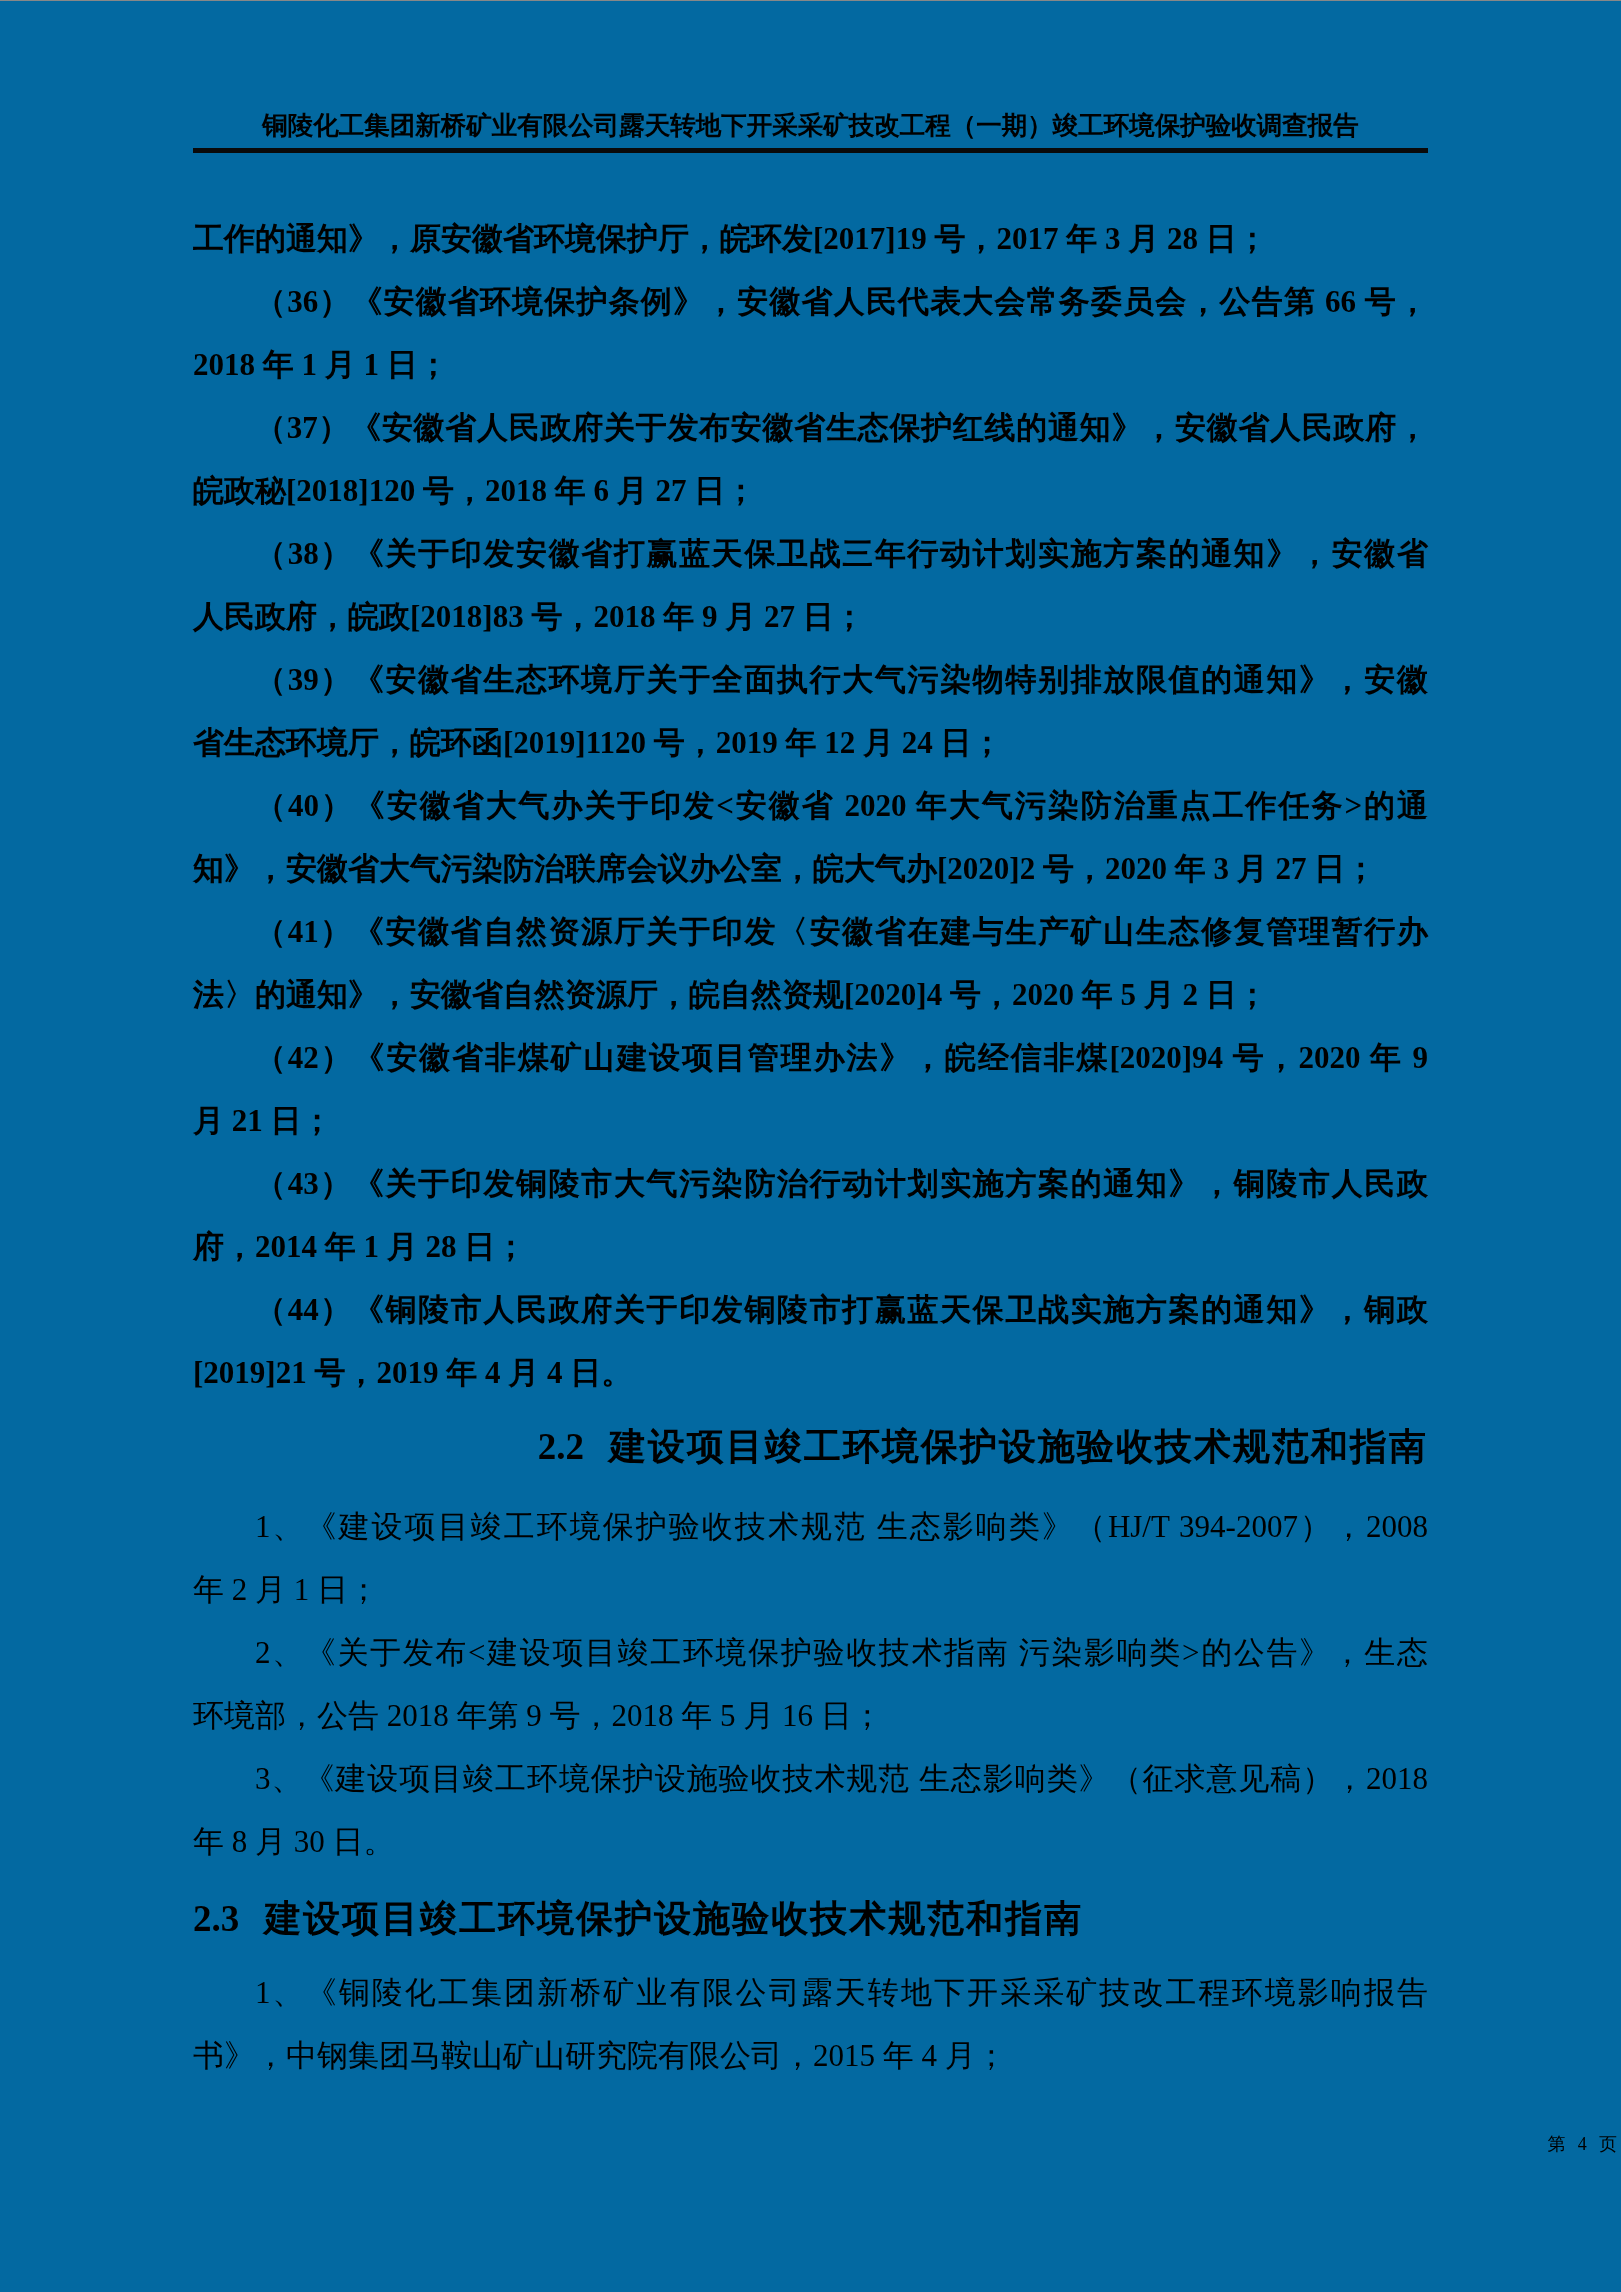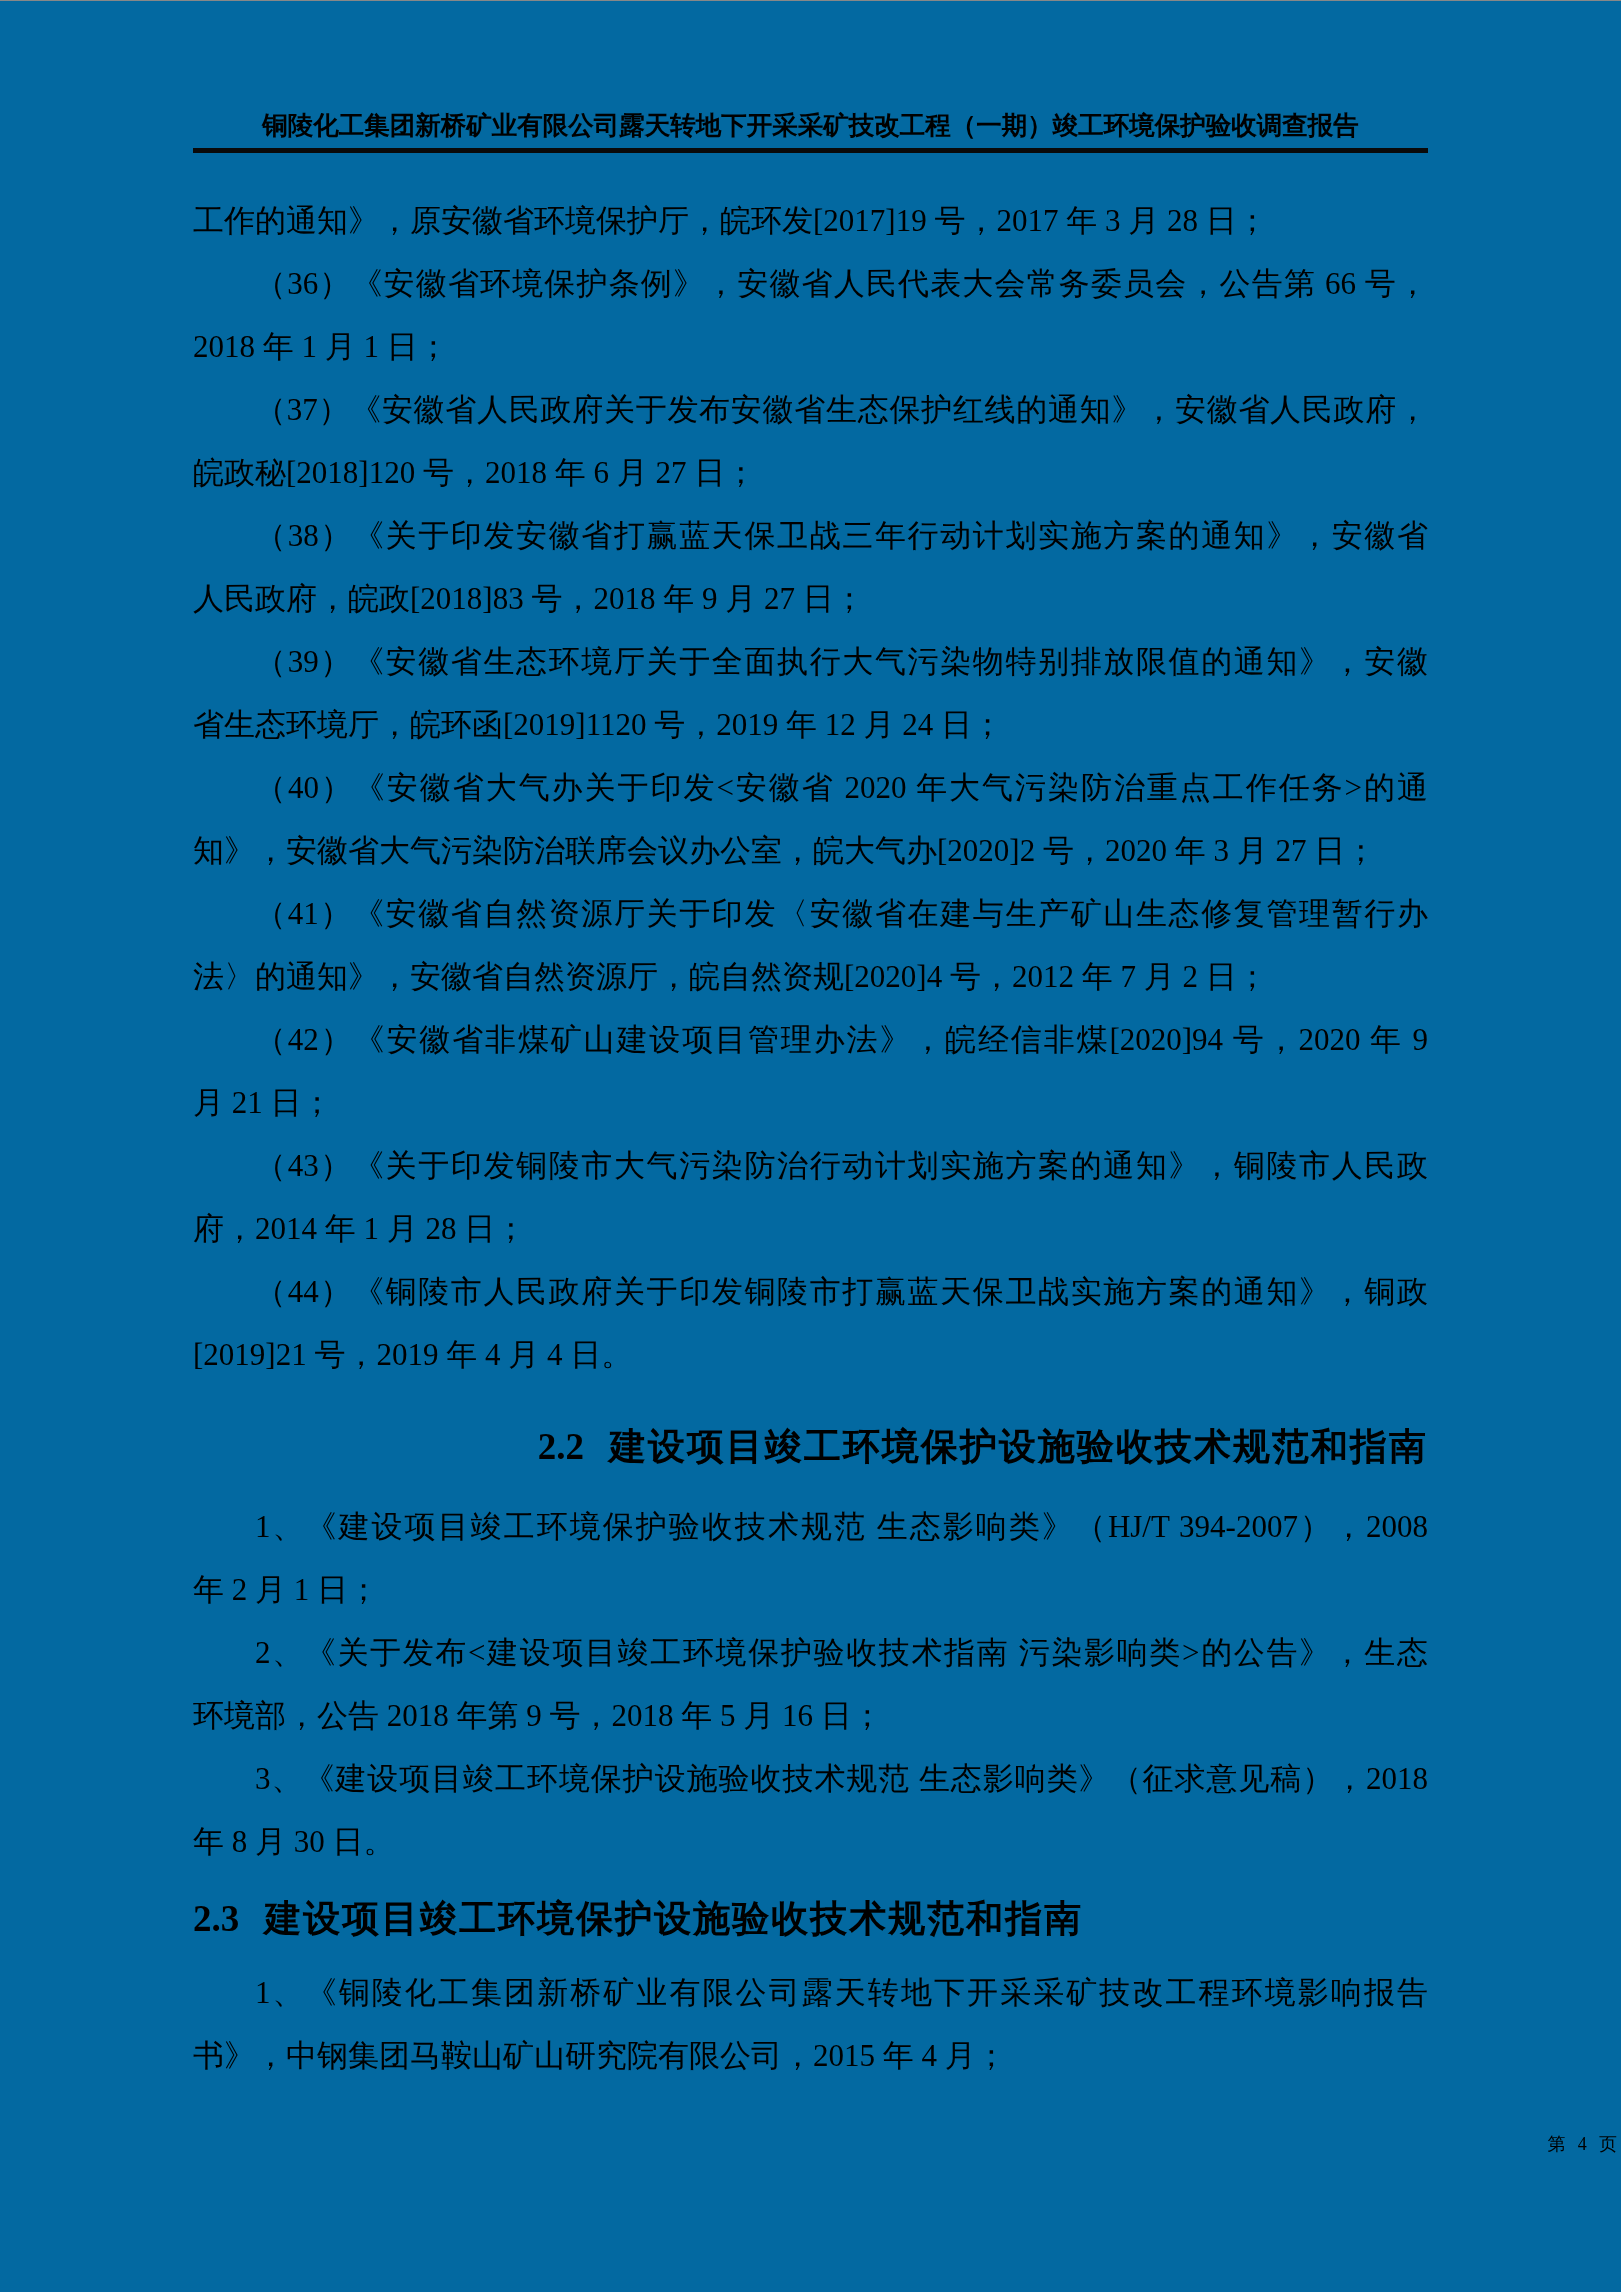"工作的通知》，原安徽省环境保护厅，皖环发[2017]19 号，2017 年 3" .intro { font-weight: none -> bold; top: 188px -> 206px }
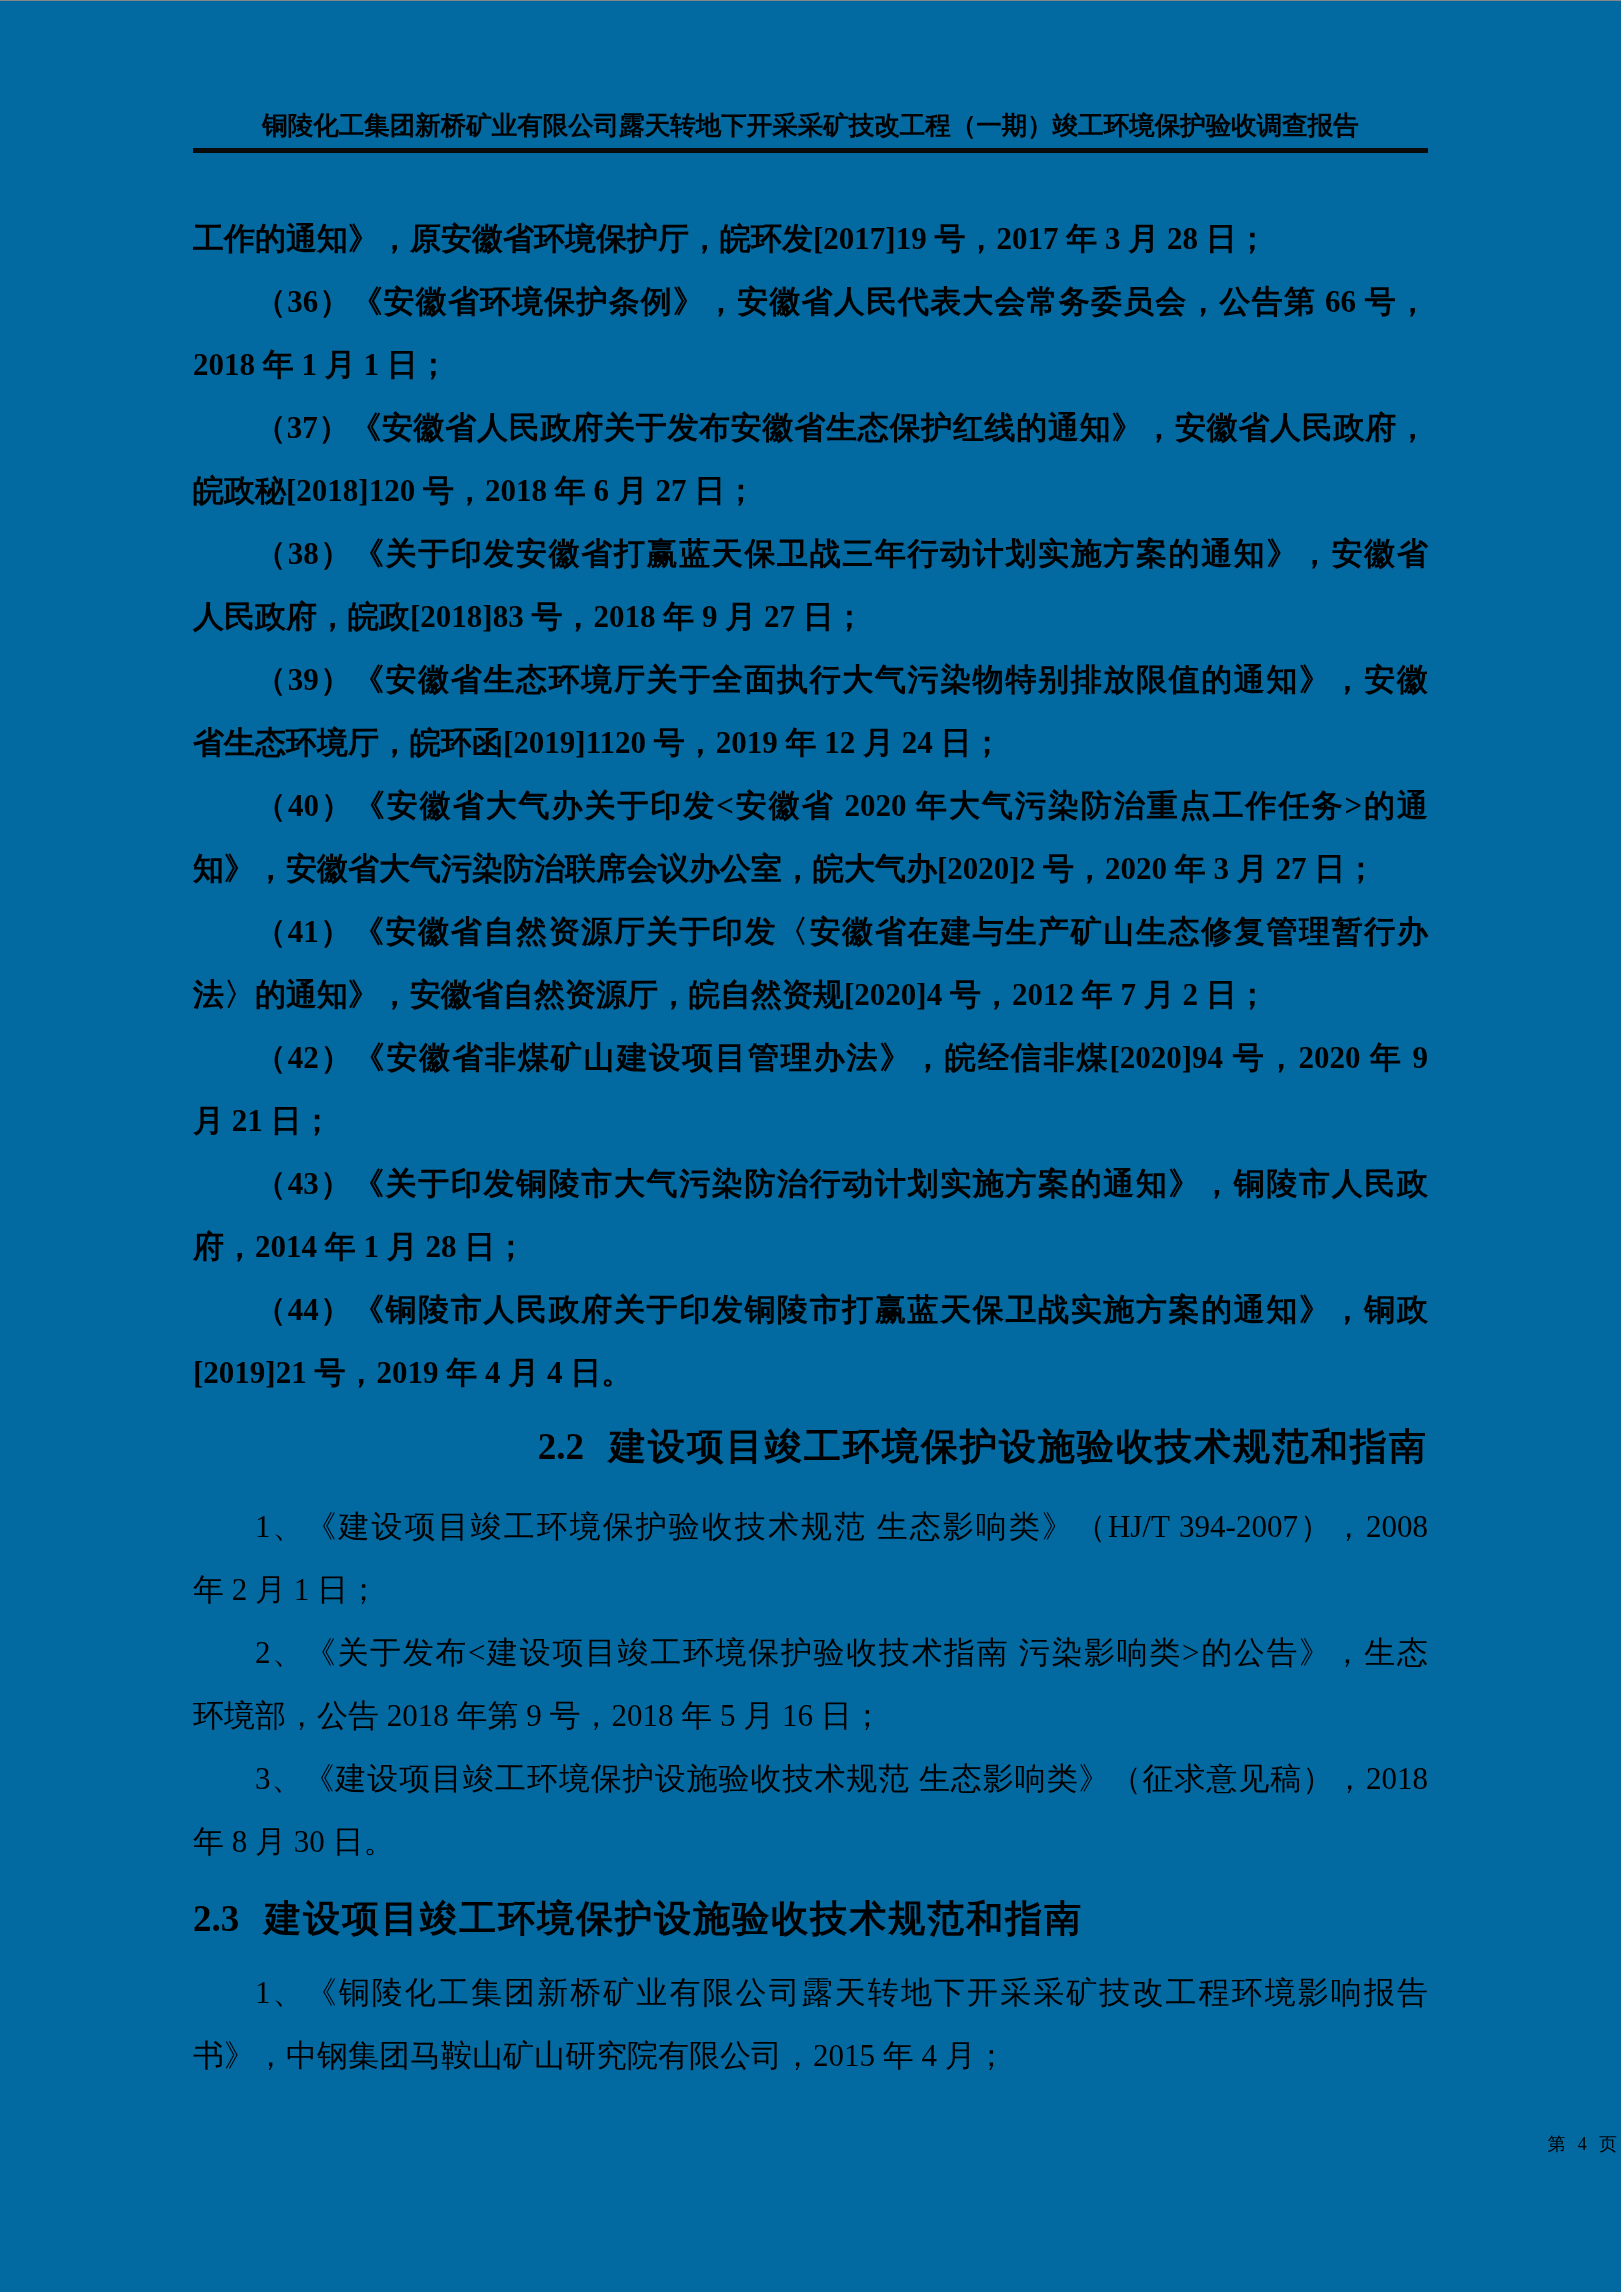"法〉的通知》，安徽省自然资源厅，皖自然资规[2020]4 号，2012 年 7" div.line { text: 2012 年 7 -> 2020 年 5 }
